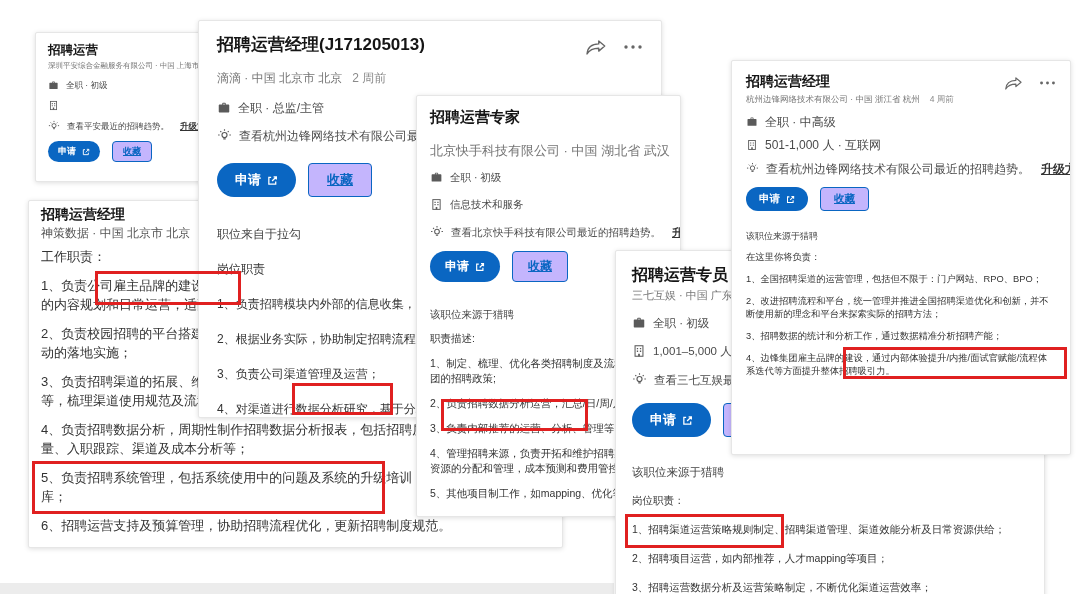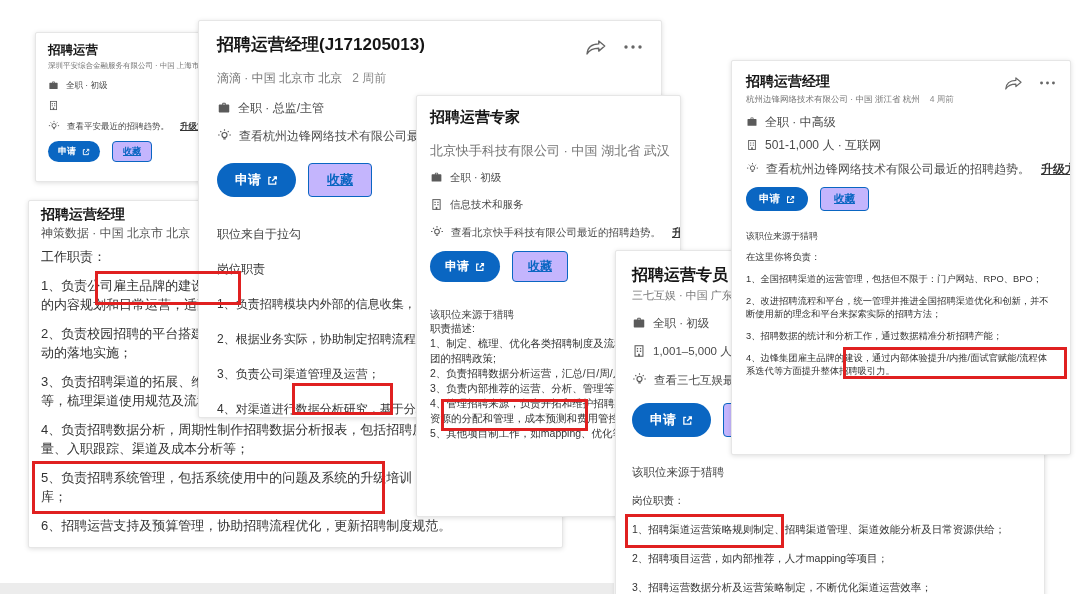"职责描述:" #card-kuaishou .body p { margin: 0 0 0 -> 10px 0 0 }
